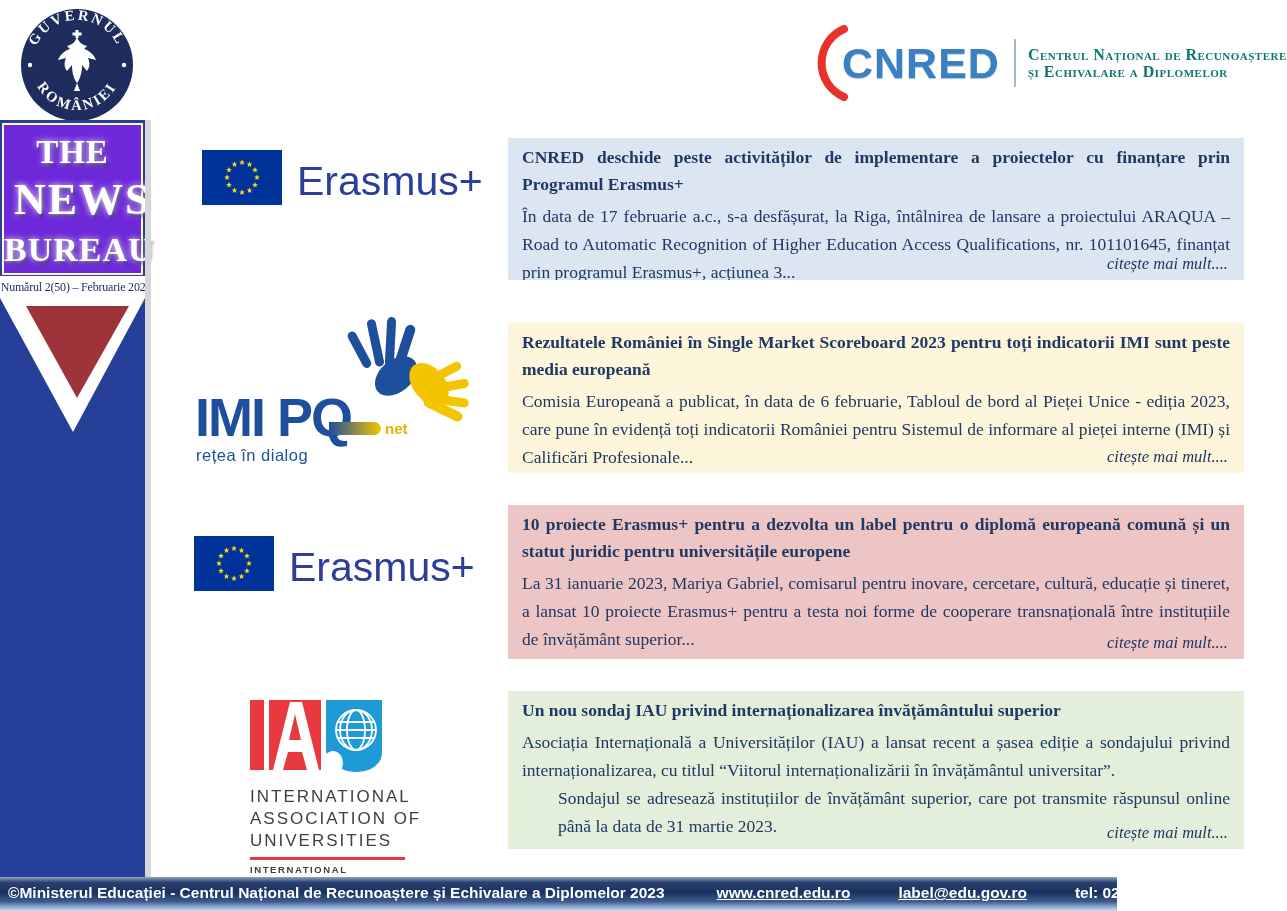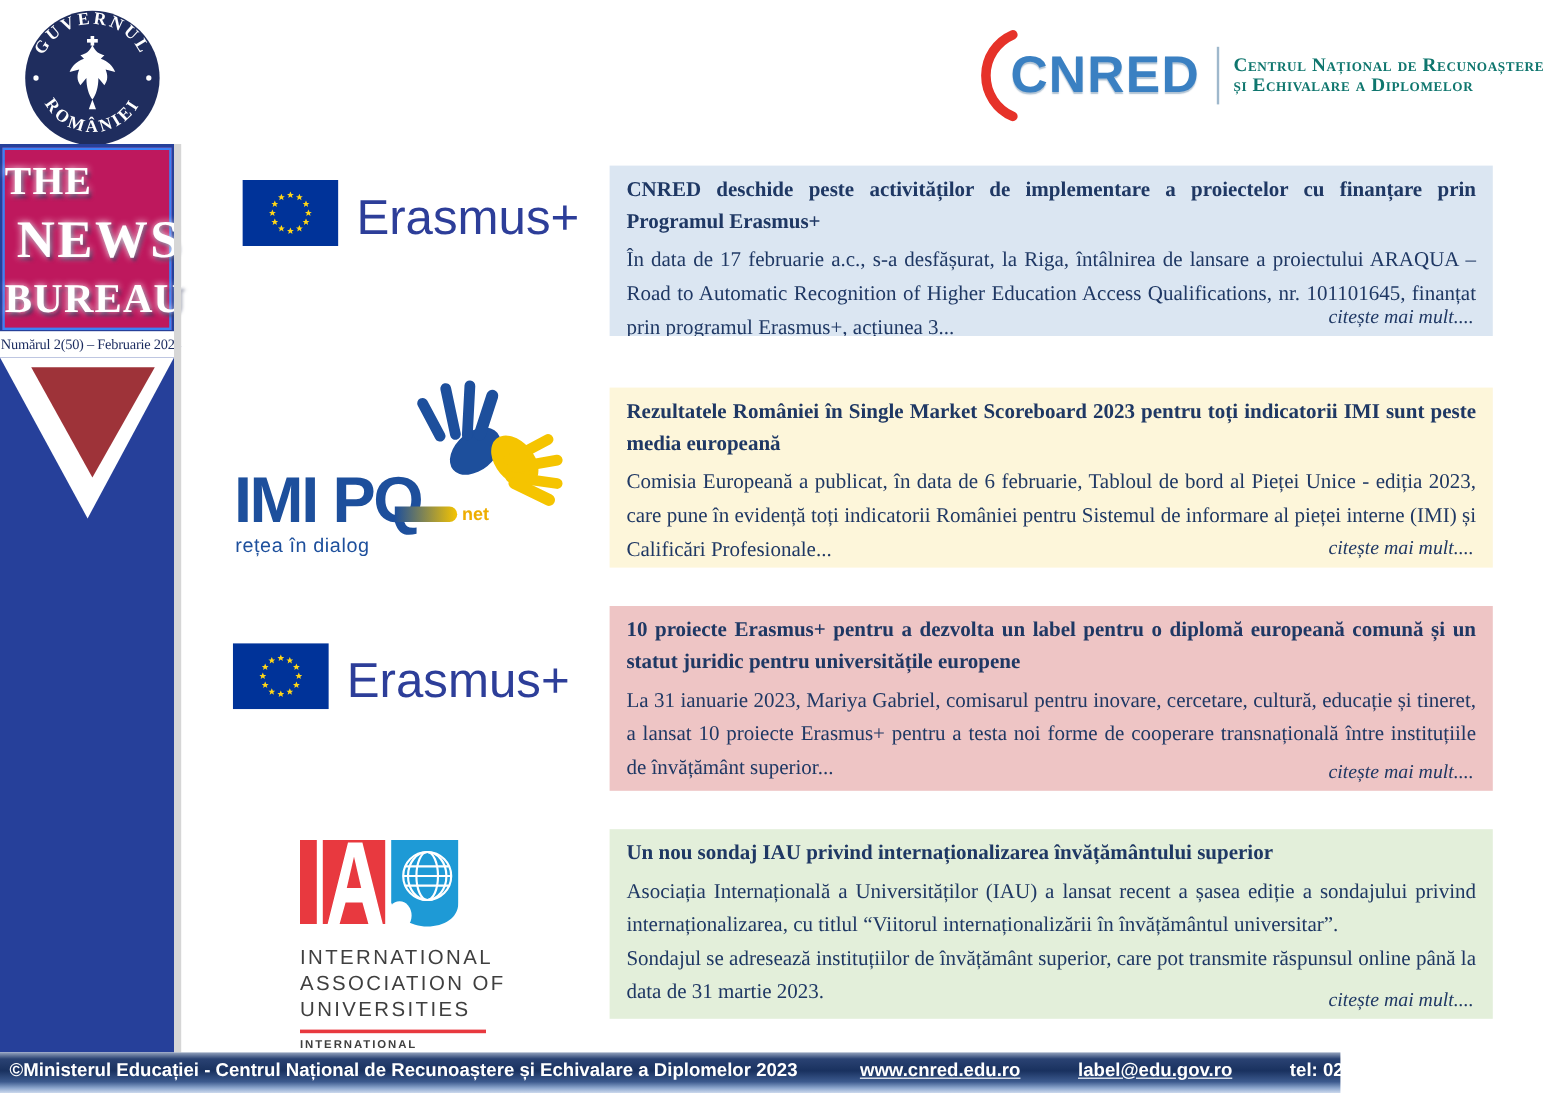"THE" .masthead { background: #be185d -> #6d28d9; border: 2px solid #3b82f6 -> 2px solid #fef9c3; text-align: left -> center }
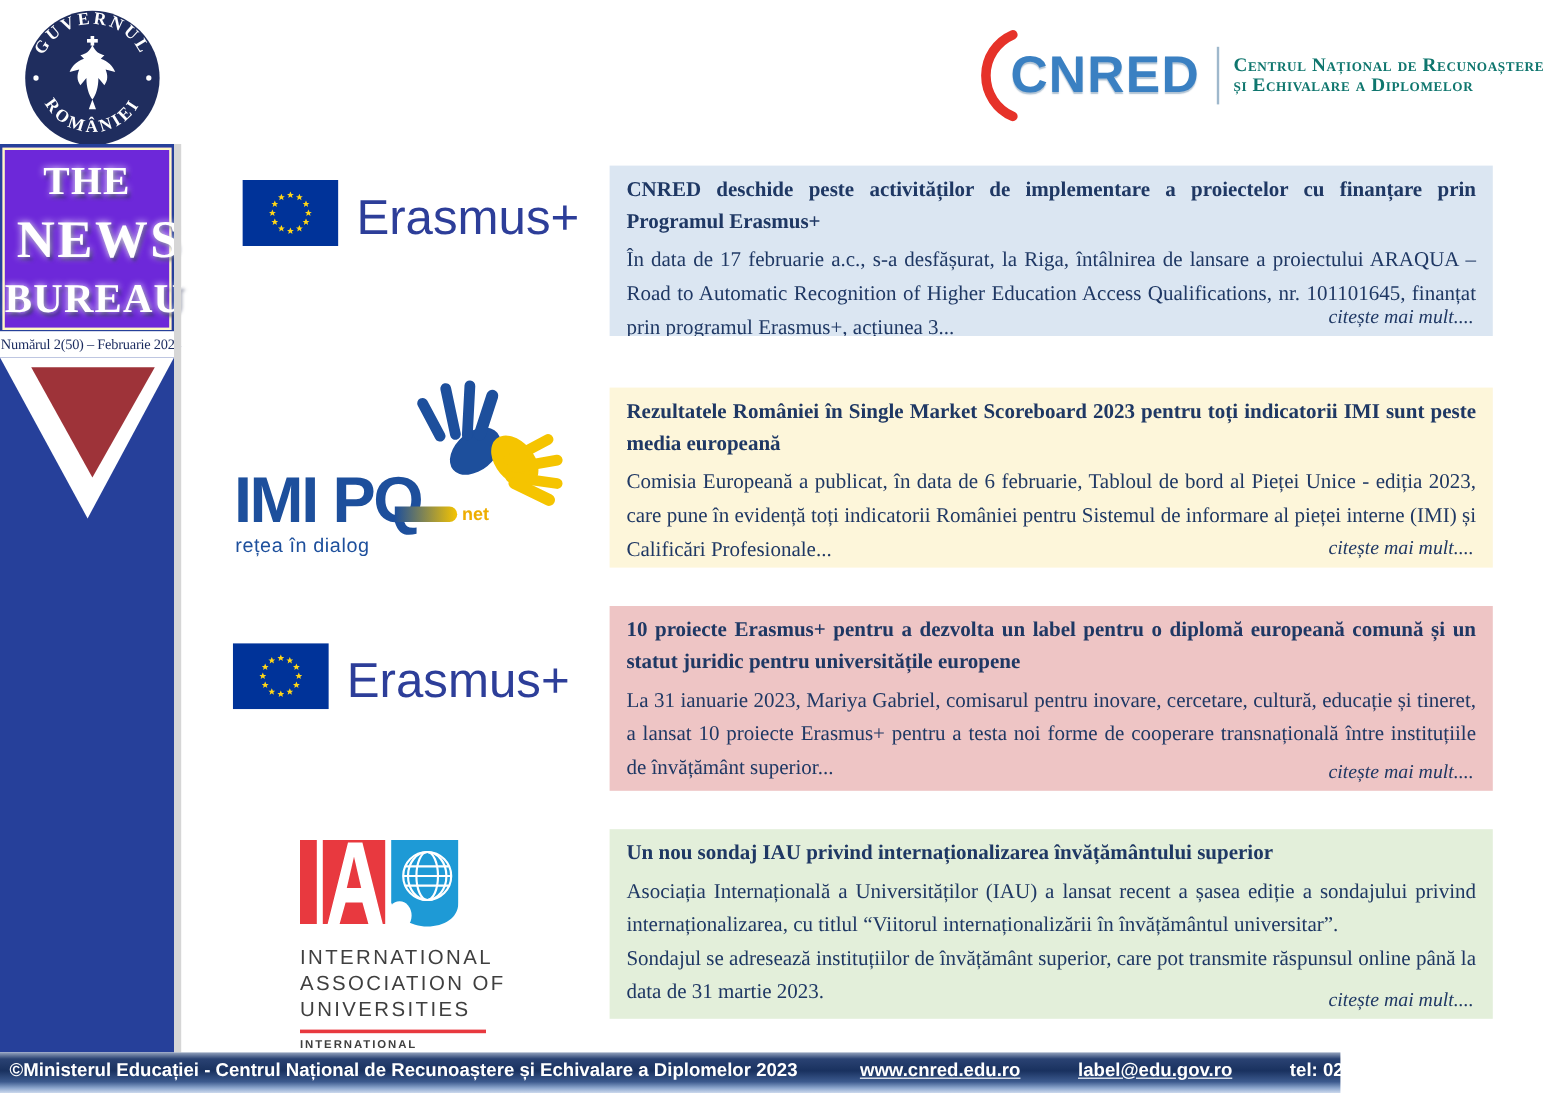"Sondajul se adresează instituțiilor de" .article-box .p2 { margin-left: none -> 36px }
